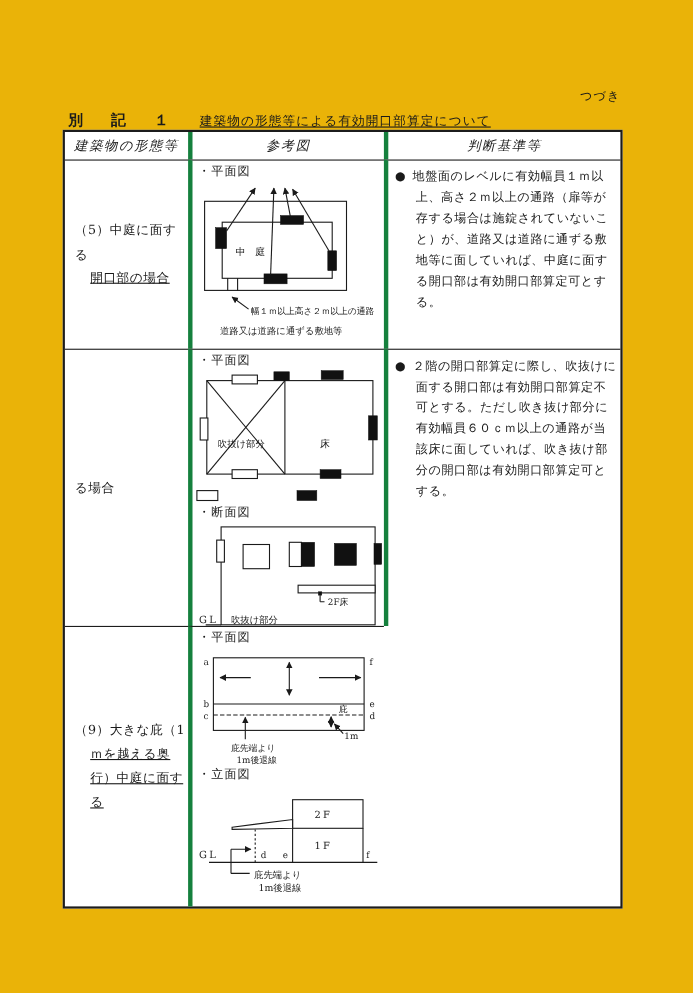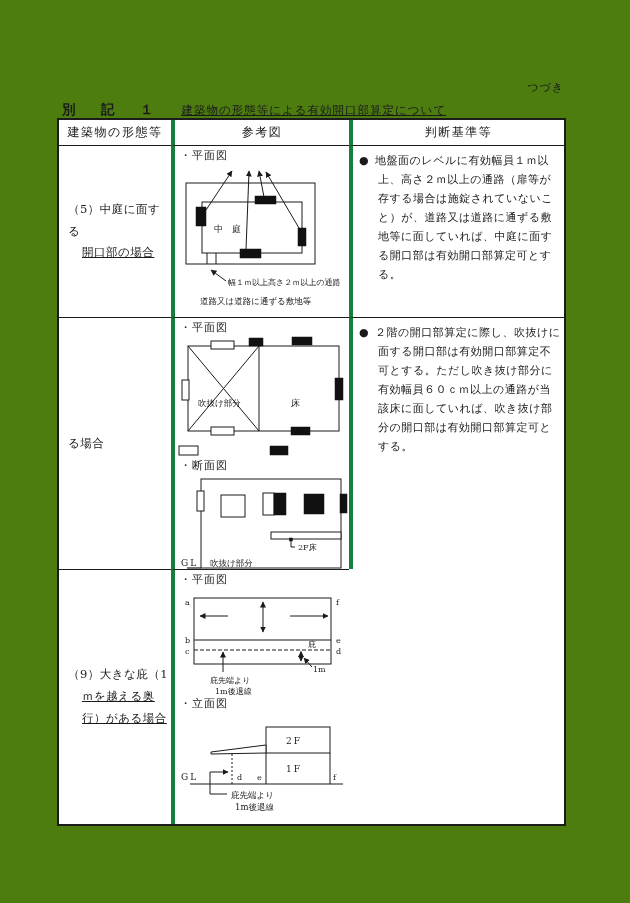"つづき" .page { background: #4d7c0f -> #eab308 }
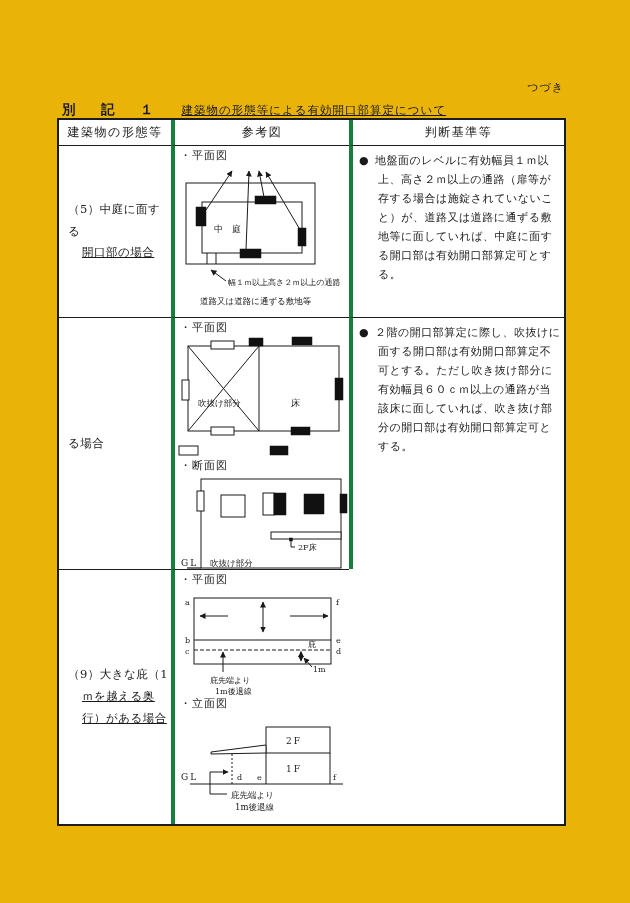"建築物の形態等" .hc { font-style: none -> italic }
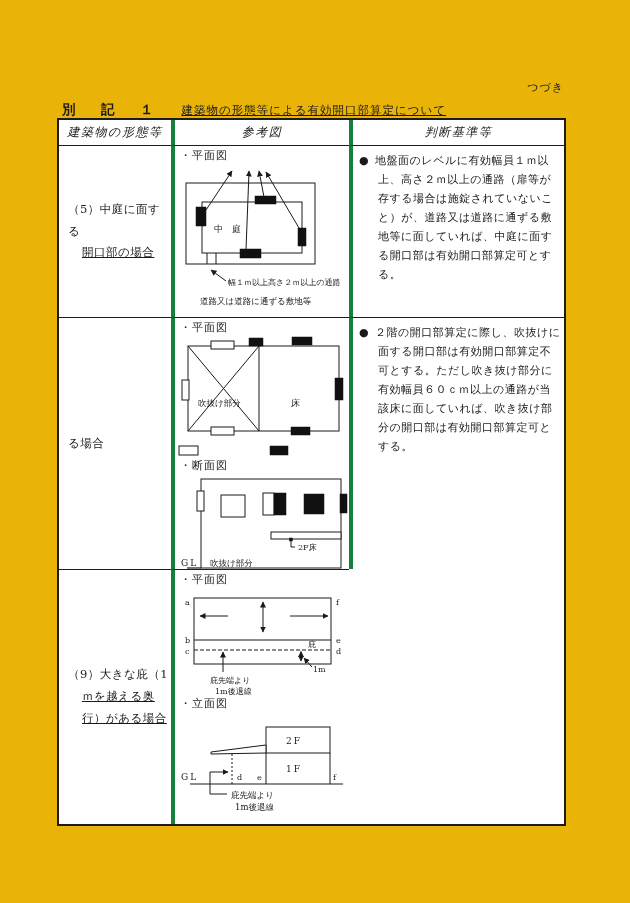"行）がある場合" div.fl { text: がある場合 -> 中庭に面する }
